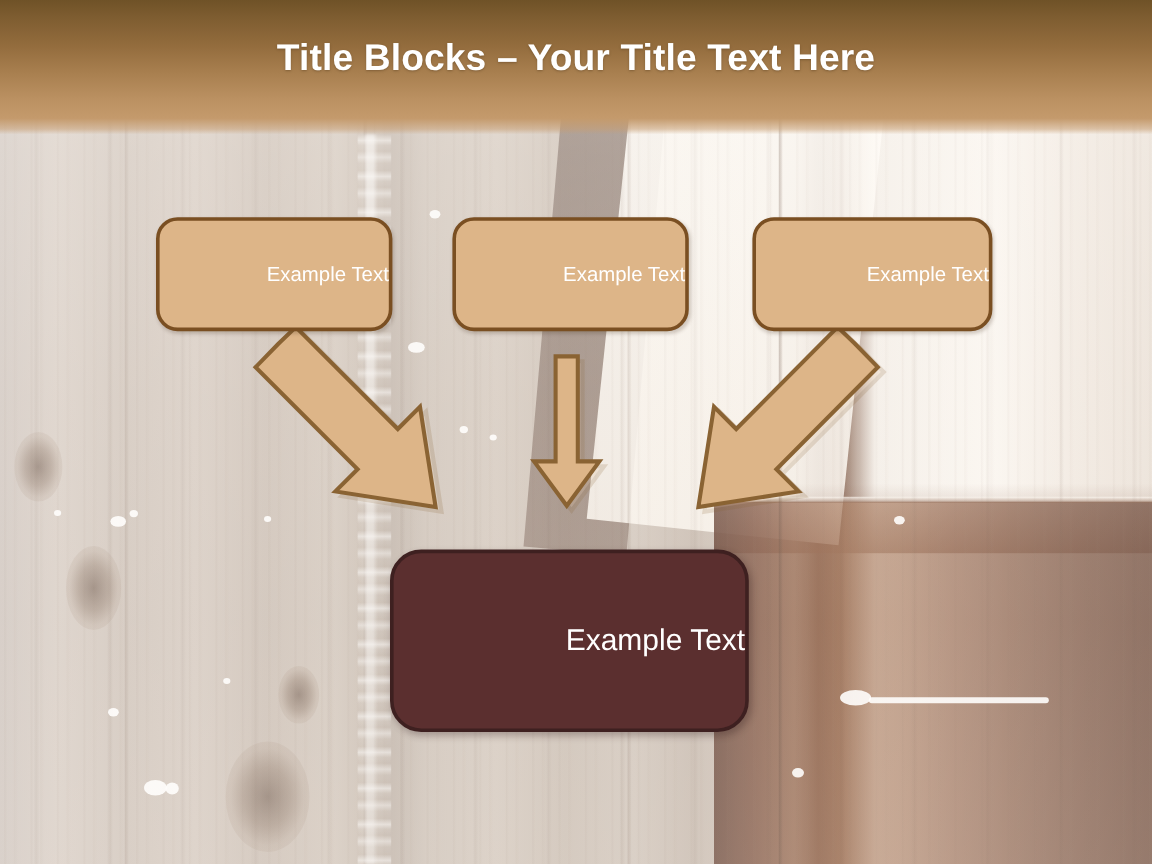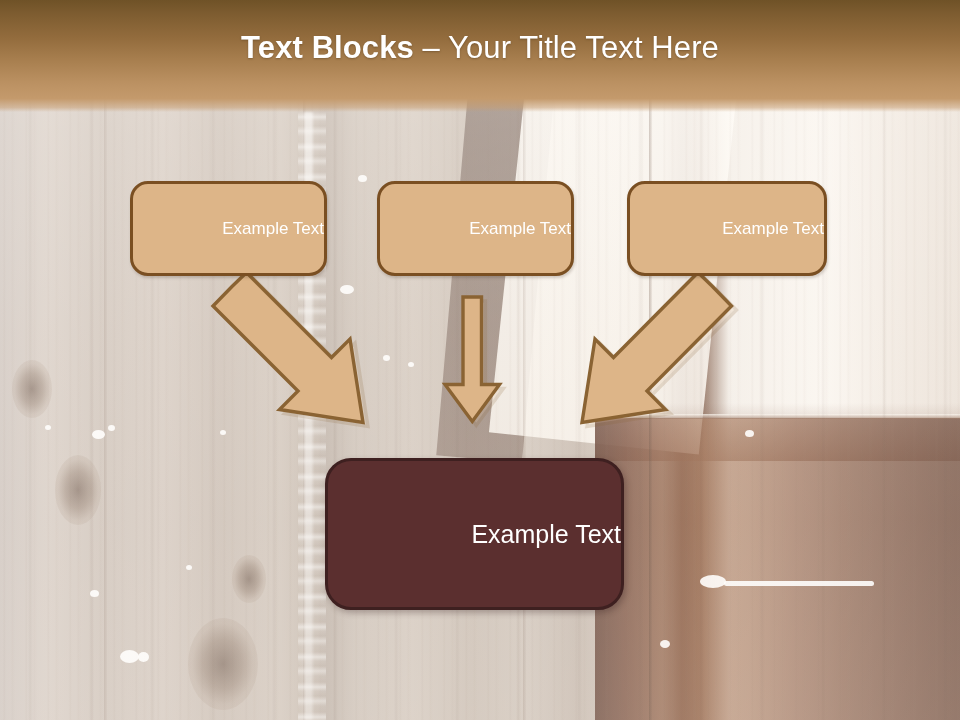"Text Blocks" span.title-strong { text: Text -> Title }
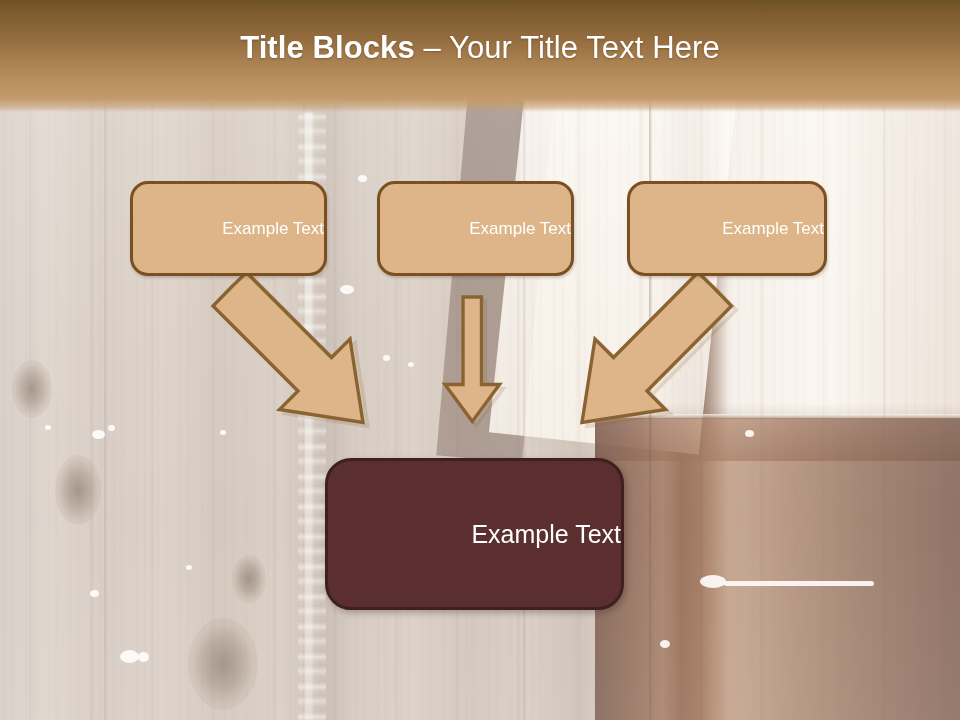"– Your Title Text Here" .title-rest { font-weight: normal -> bold }
